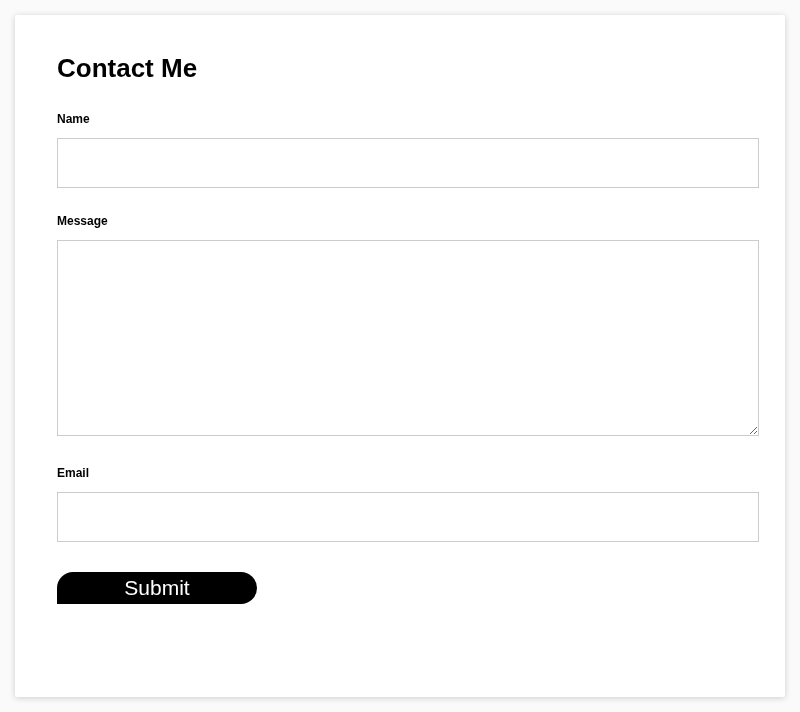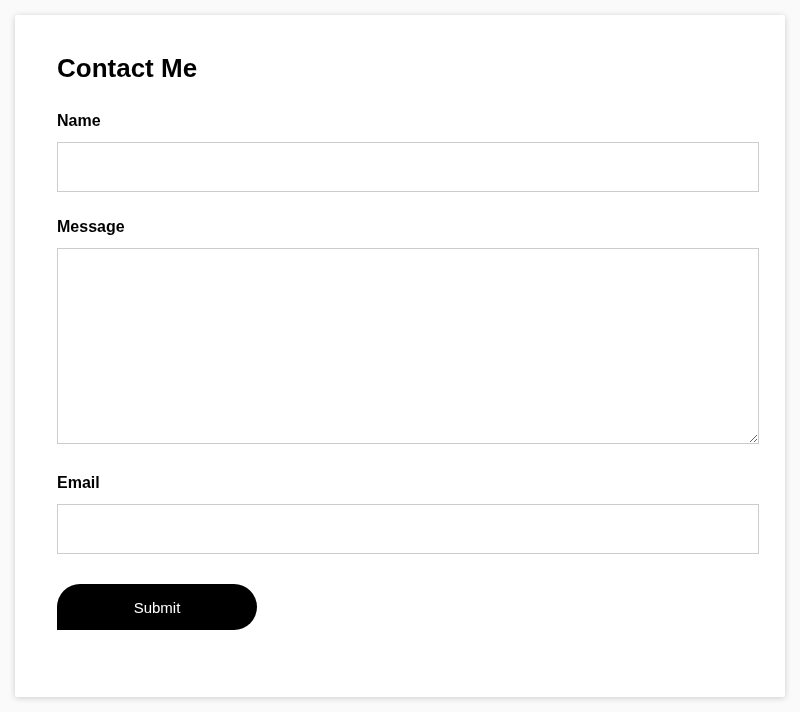"Name" .form-label { font-size: 16px -> 12px }
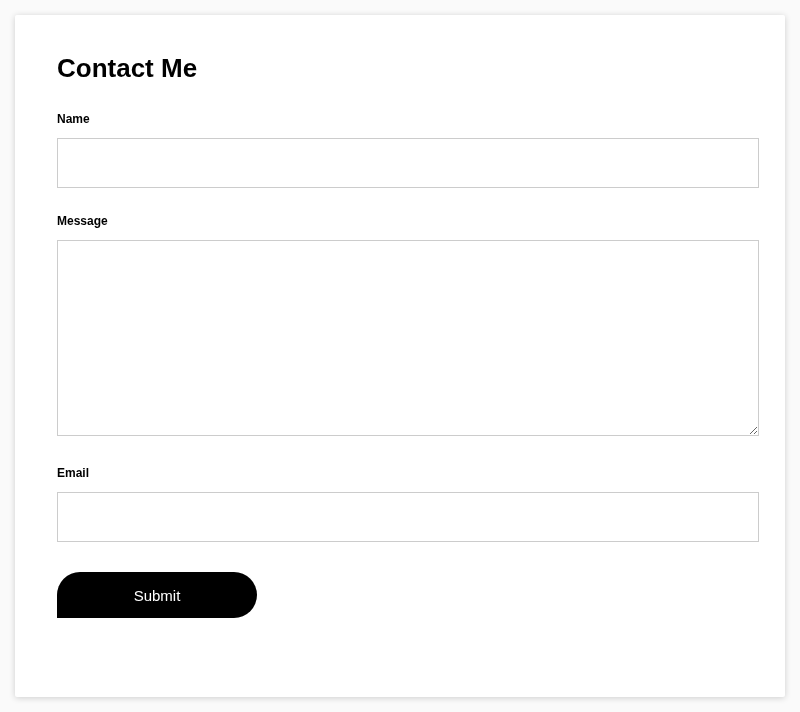"Submit" .submit-btn { font-size: 15px -> 21px; height: 46px -> 32px }
